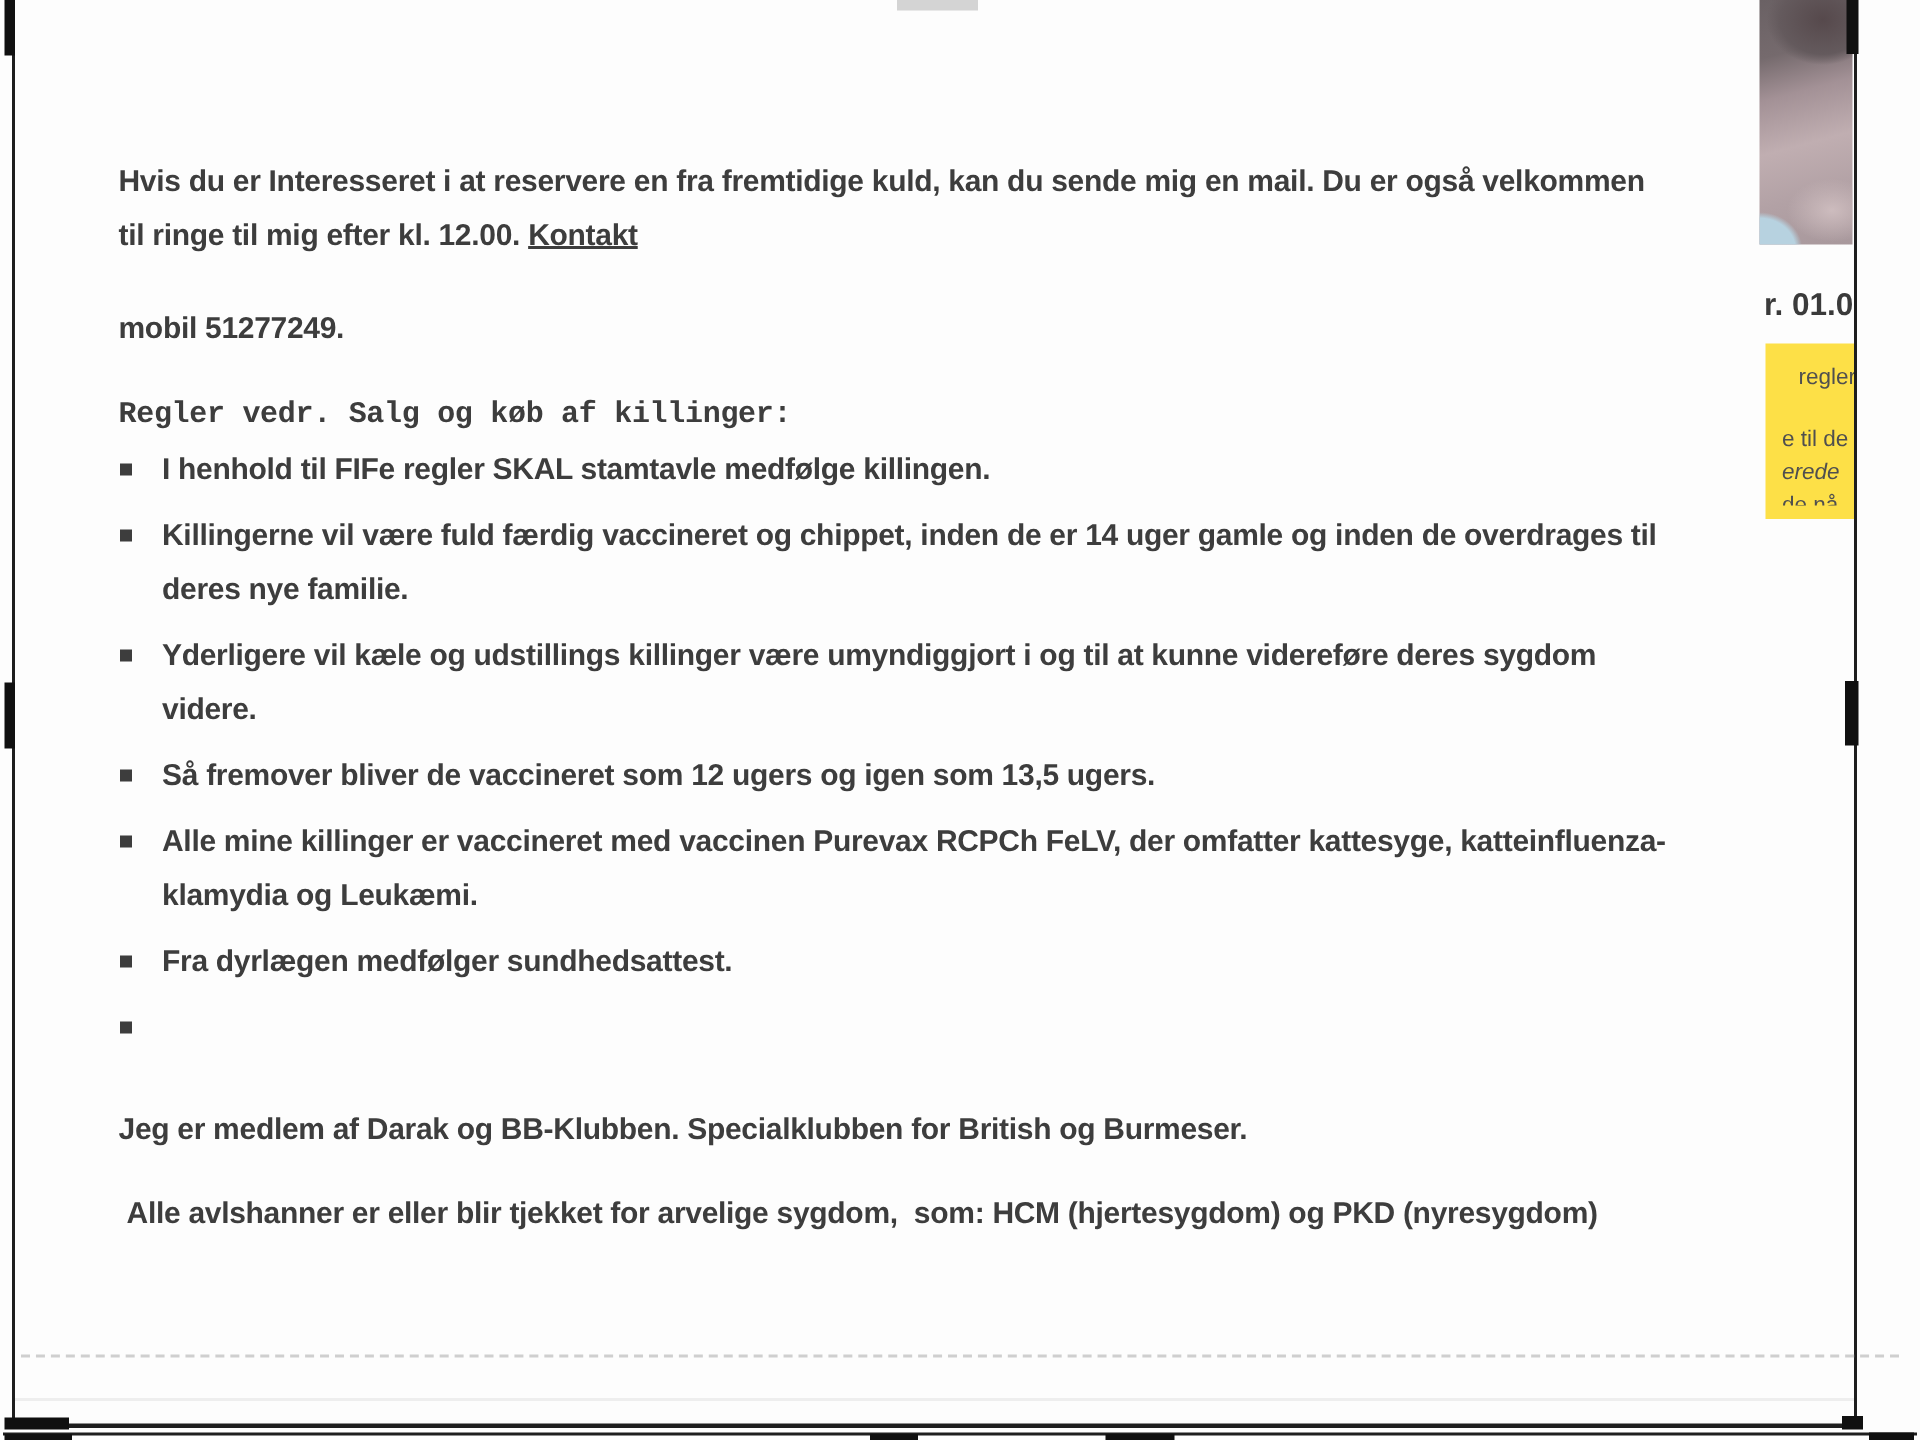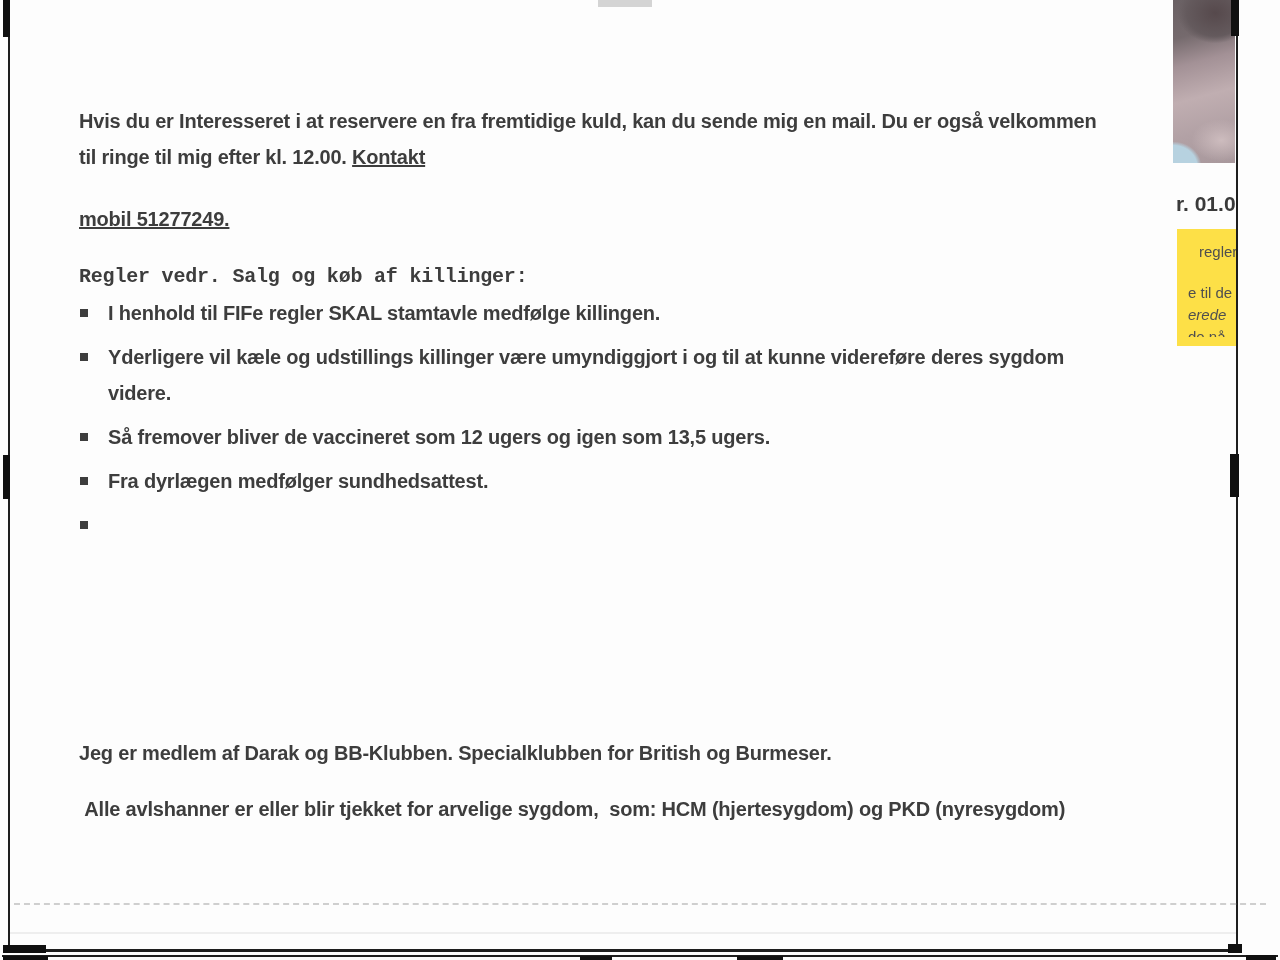"mobil 51277249." #phone { text-decoration: underline -> none }
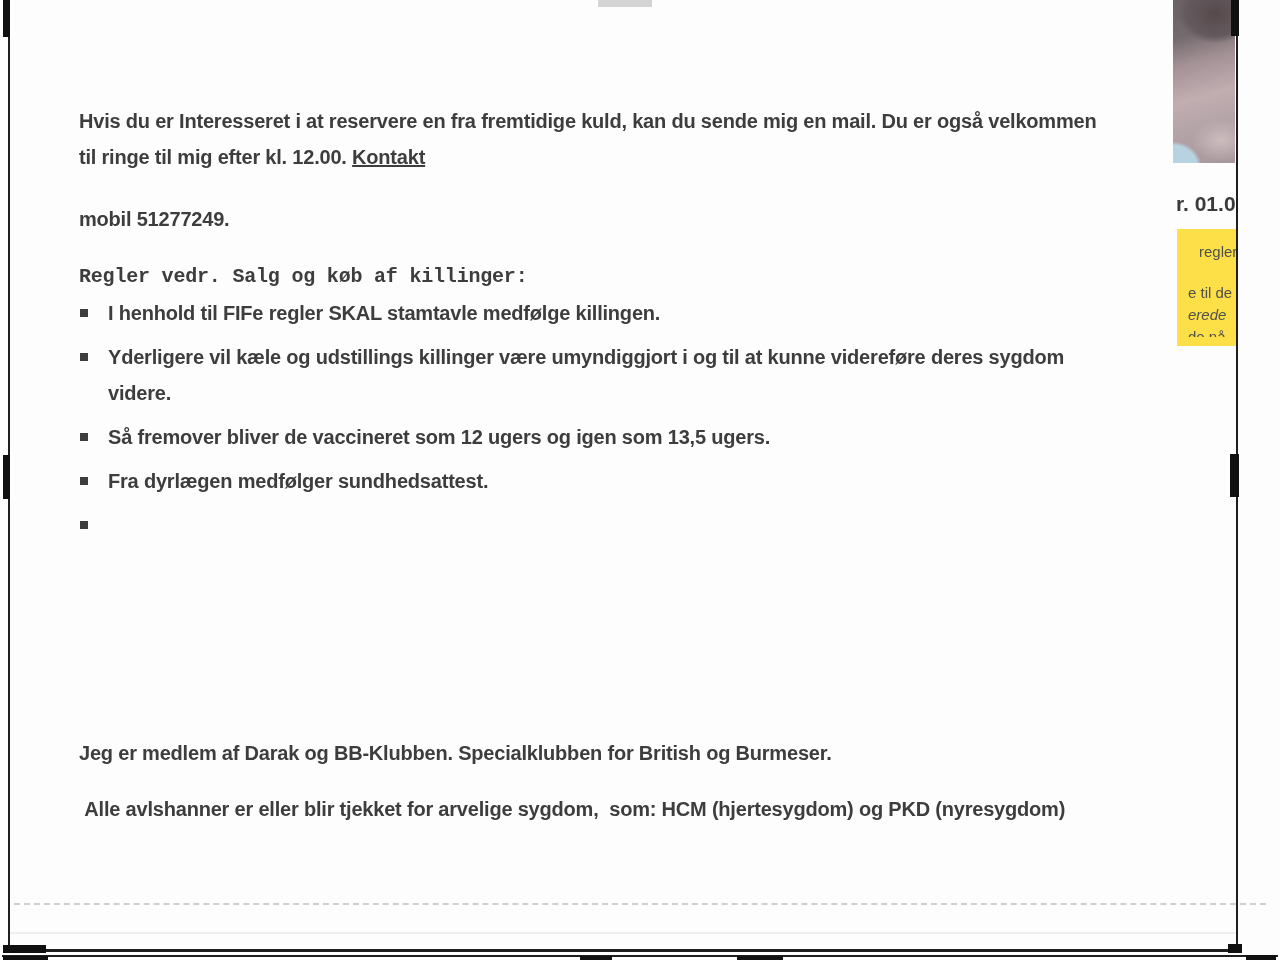"Killingerne vil være fuld færdig" li { html: none -> <li><span></span><span>Killingerne vil være fuld færdig vaccineret og chippet, inden de er 14 uger gamle og inden de overdrages til deres nye familie.</span></li> }
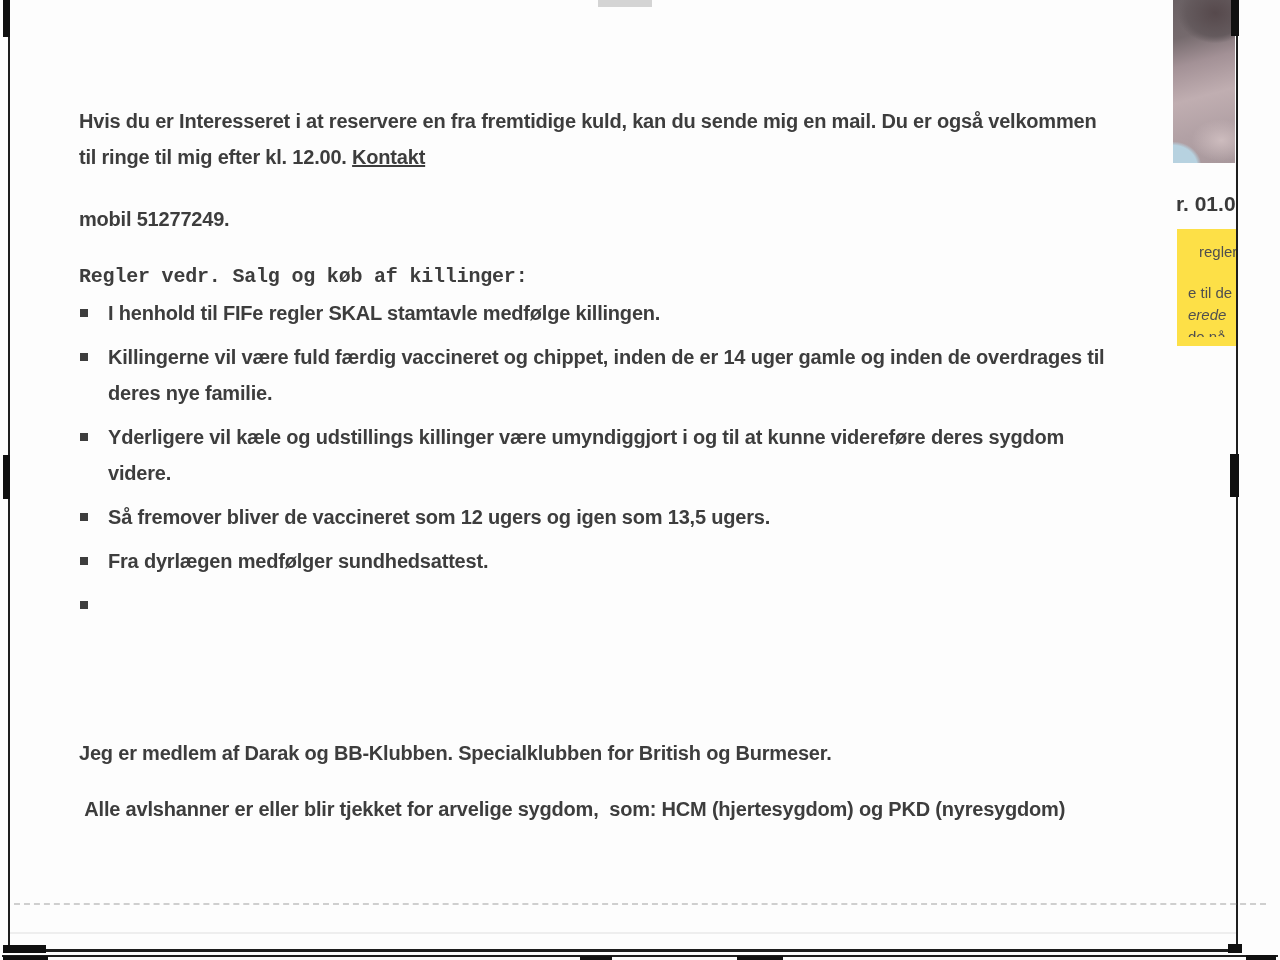"Alle mine killinger er vaccineret" span { html: none -> <span>Alle mine killinger er vaccineret med vaccinen Purevax RCPCh FeLV, der omfatter kattesyge, katteinfluenza-klamydia og Leukæmi.</span> }
